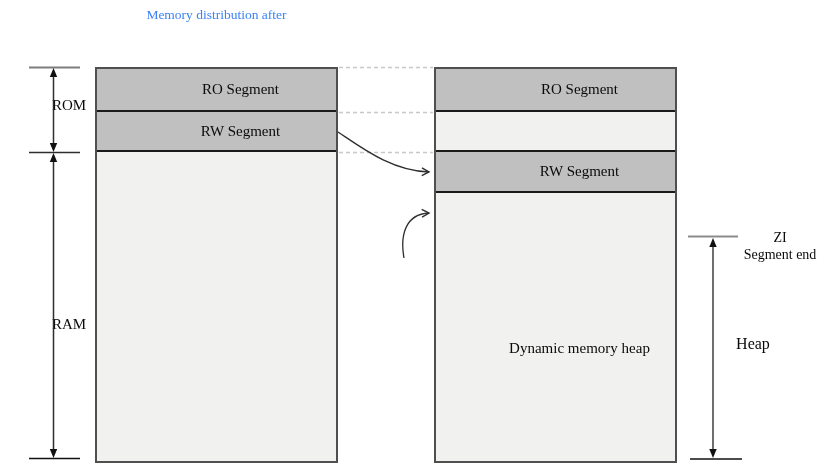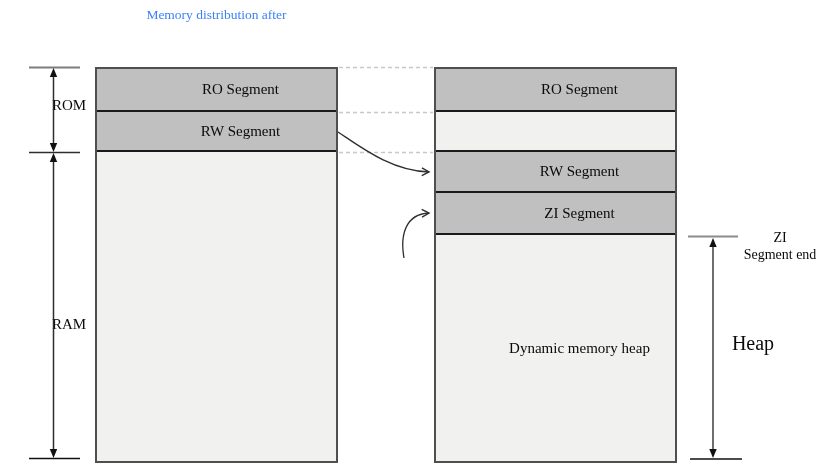"ZI Segment" div.seg { html: <div> <span>ZI Segment</span> </div> -> none }
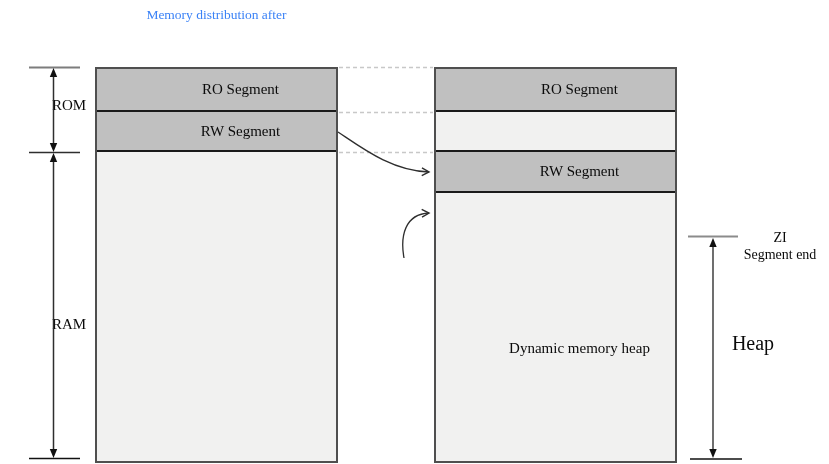"Heap" div.abs { font-size: 20px -> 16px }
